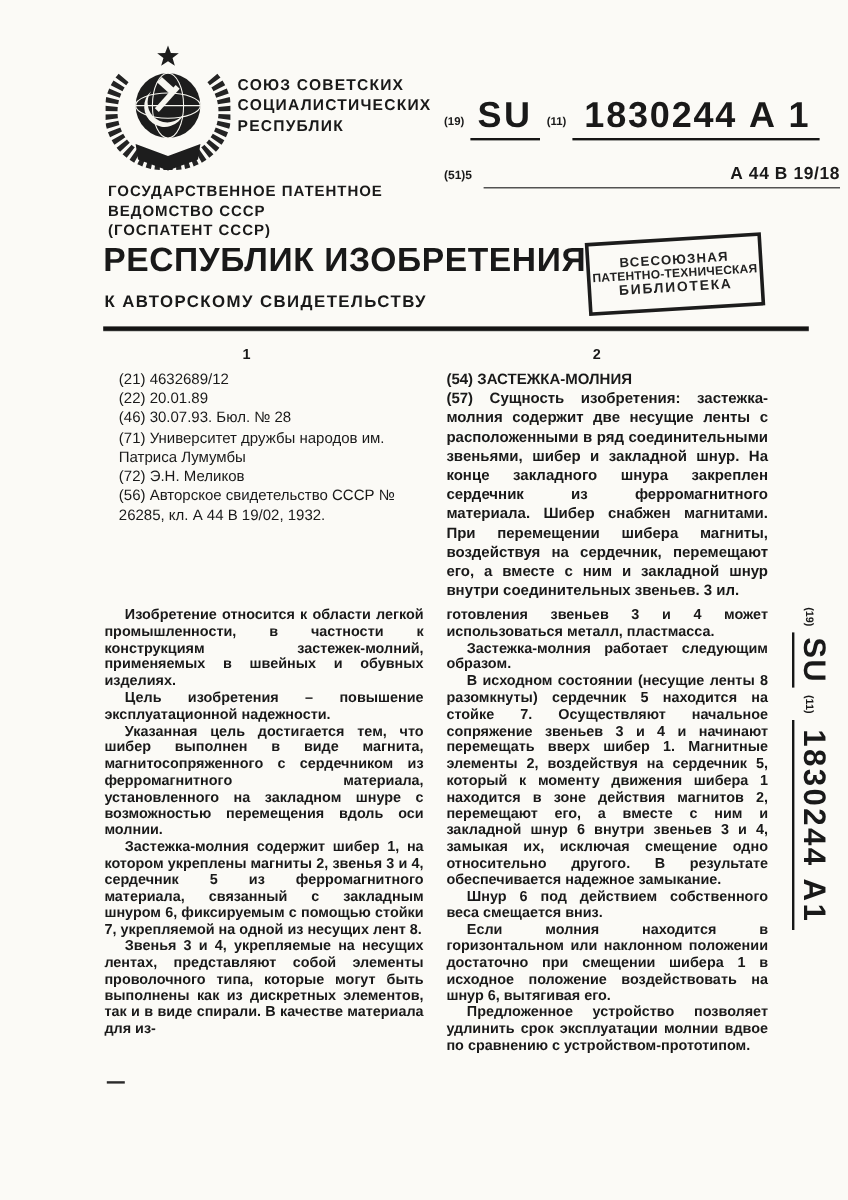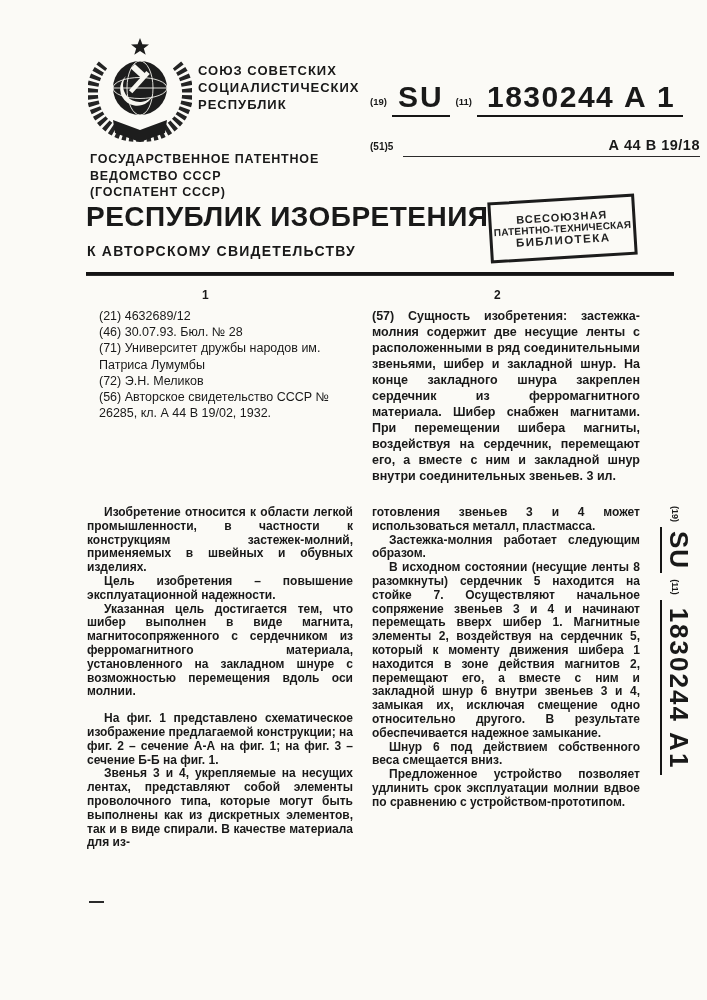"(54) ЗАСТЕЖКА-МОЛНИЯ" div { html: none -> <div>(54) ЗАСТЕЖКА-МОЛНИЯ</div> }
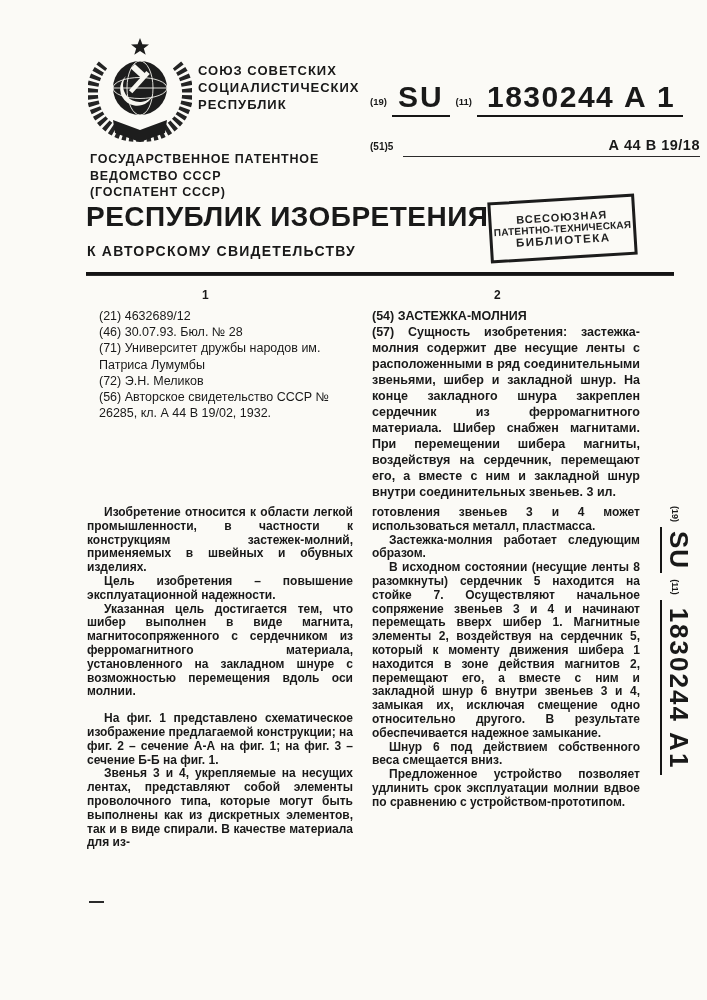"(22) 20.01.89" div { html: none -> <div>(22) 20.01.89</div> }
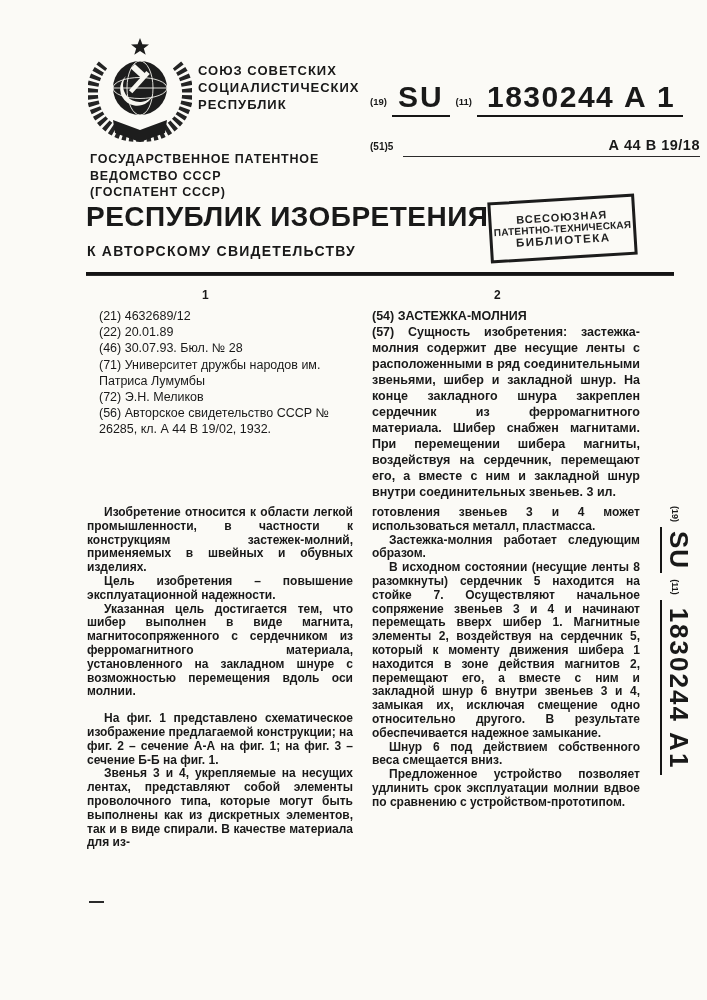"Застежка-молния содержит шибер 1, на" p.indent { html: none -> <p>Застежка-молния содержит шибер 1, на котором укреплены магниты 2, звенья 3 и 4, сердечник 5 из ферромагнитного материала, связанный с закладным шнуром 6, фиксируемым с помощью стойки 7, укрепляемой на одной из несущих лент 8.</p> }
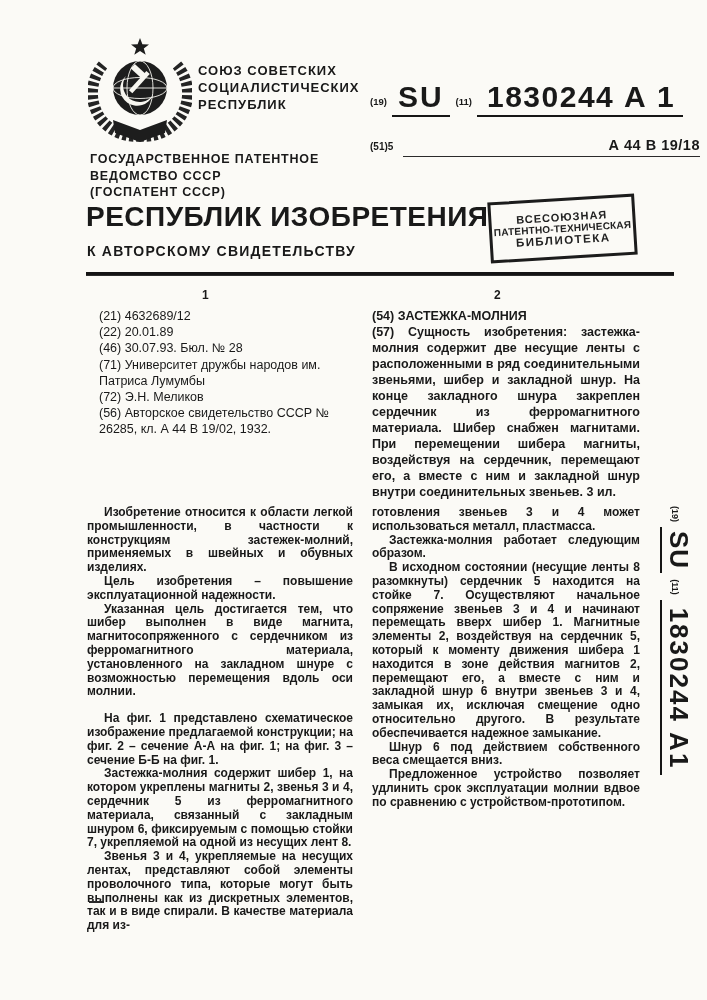"На фиг. 1 представлено схематическое" p.indent { html: <p>На фиг. 1 представлено схематическое изображение предлагаемой конструкции; на фиг. 2 – сечение А-А на фиг. 1; на фиг. 3 – сечение Б-Б на фиг. 1.</p> -> none }
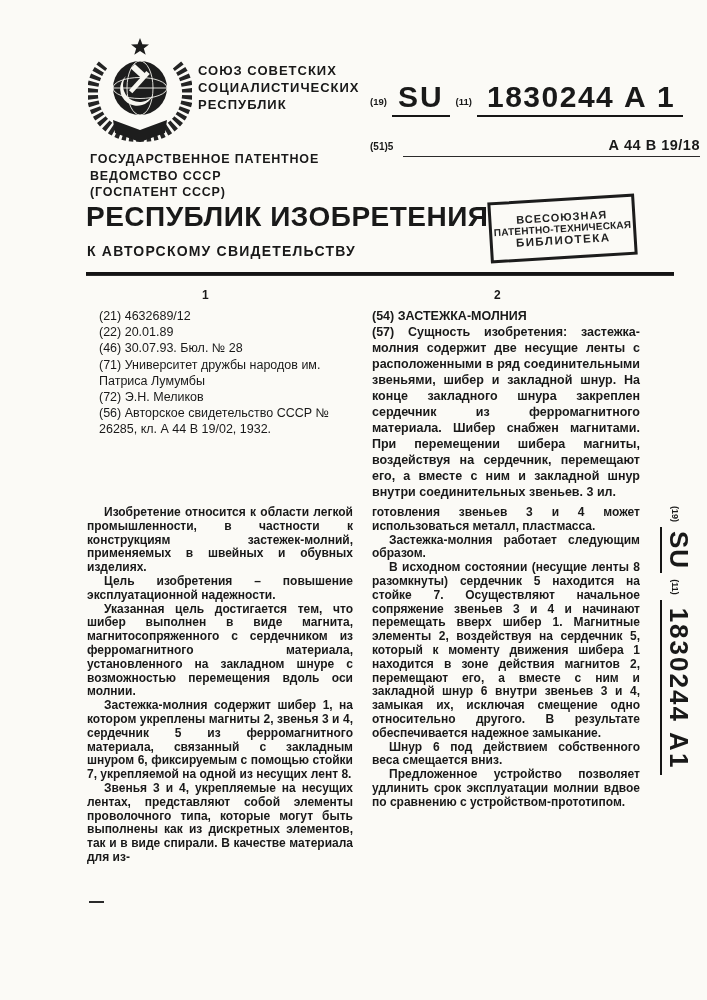"Если молния находится в горизонтальном" p.indent { html: none -> <p>Если молния находится в горизонтальном или наклонном положении достаточно при смещении шибера 1 в исходное положение воздействовать на шнур 6, вытягивая его.</p> }
